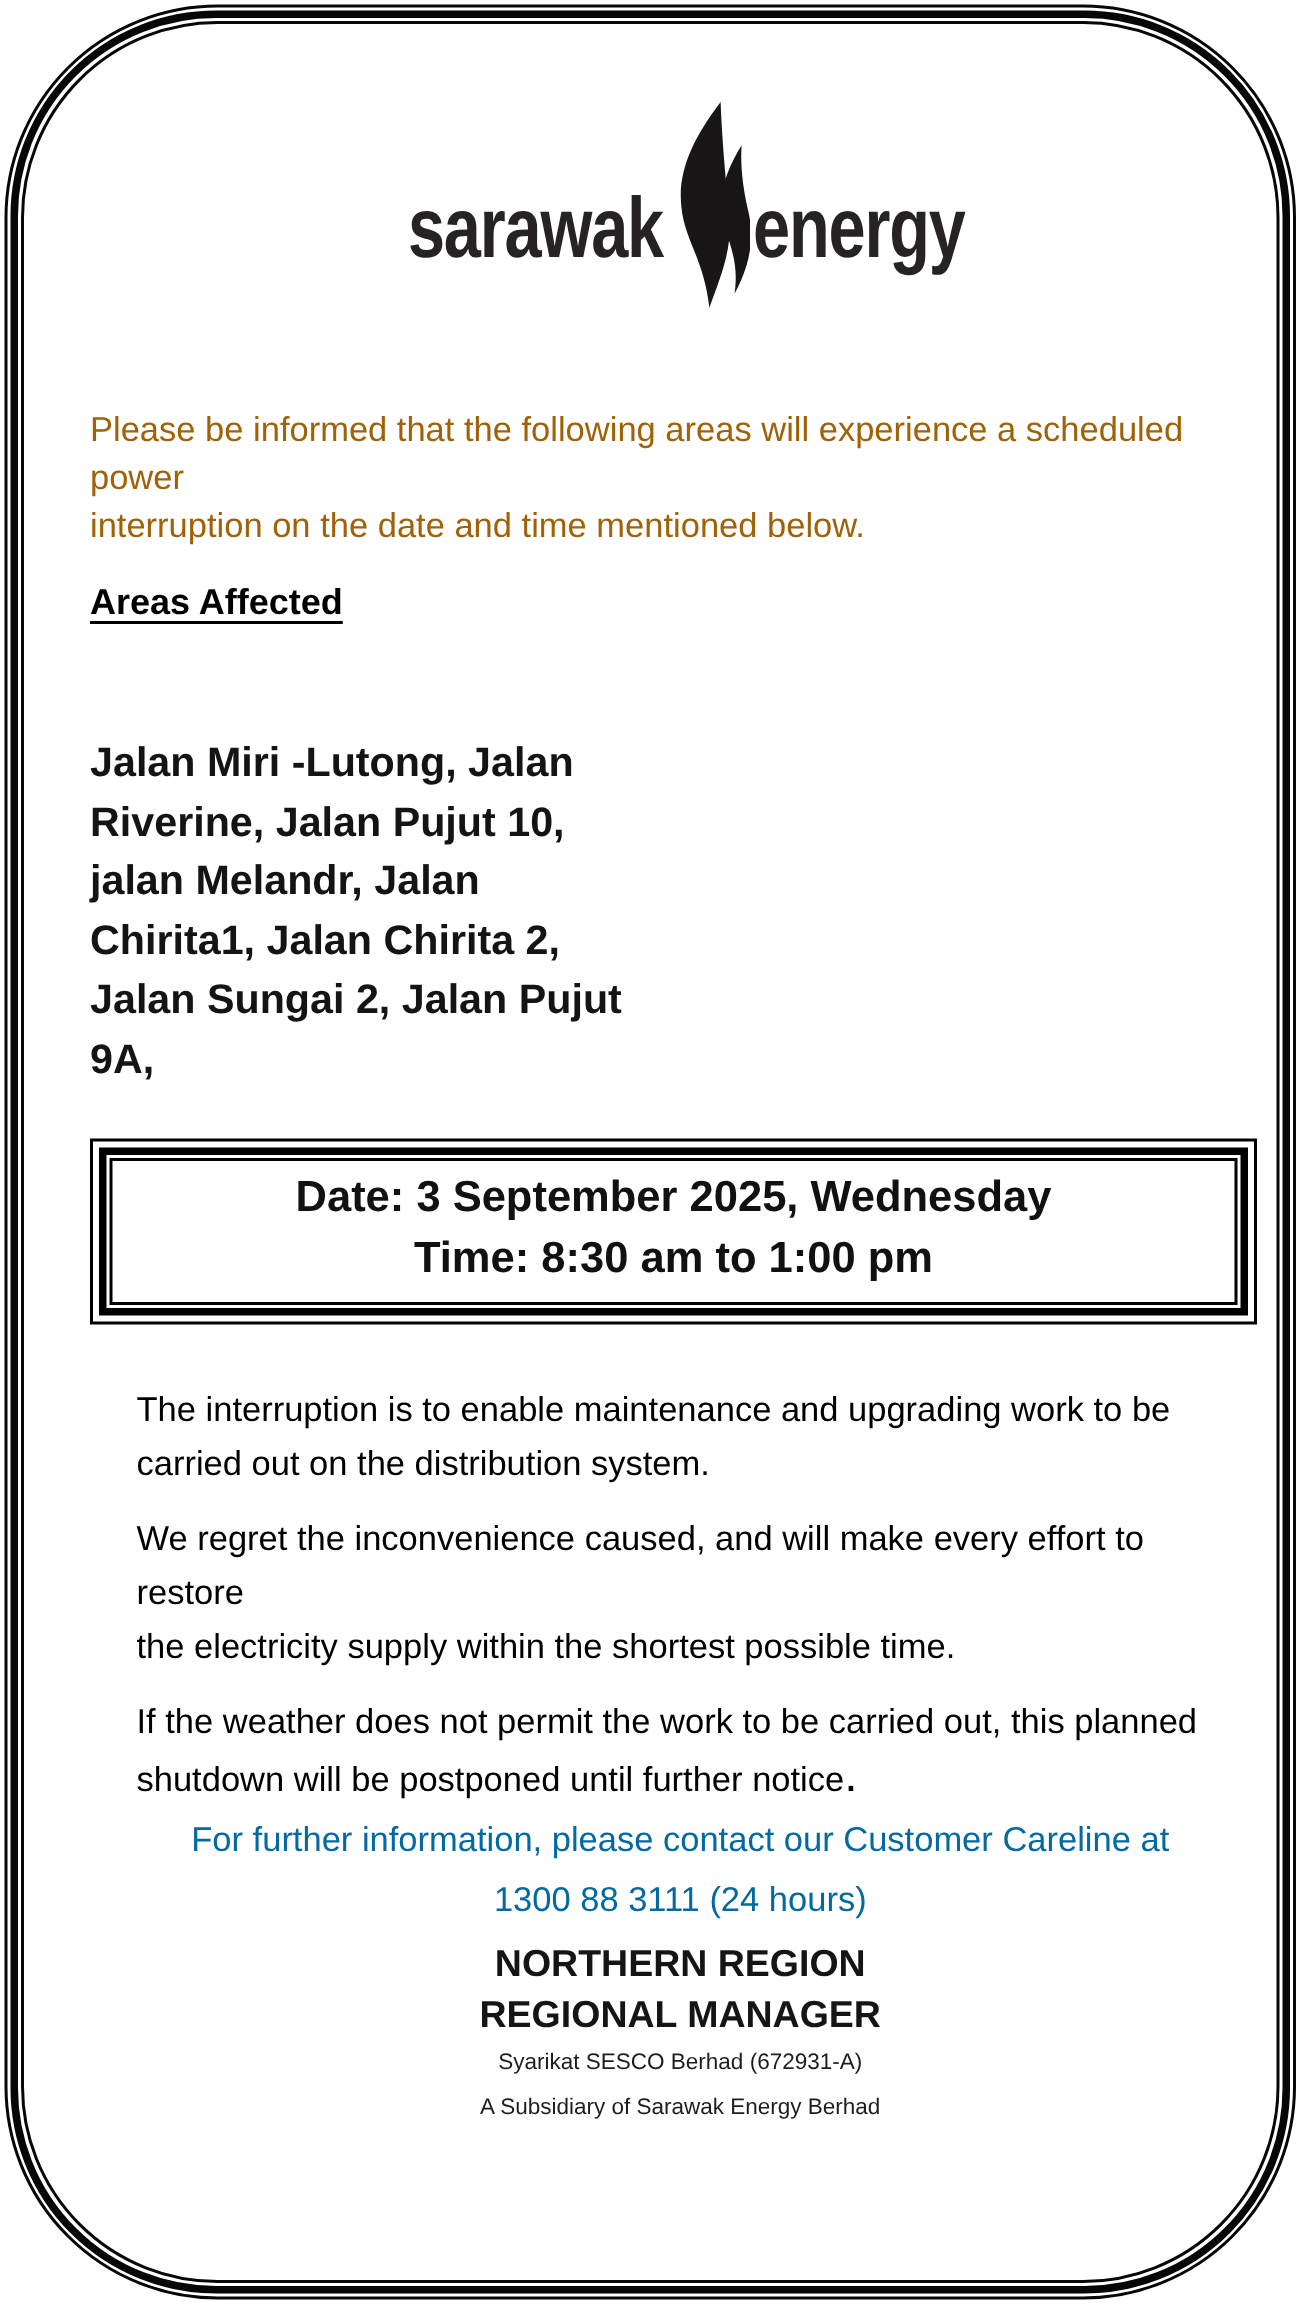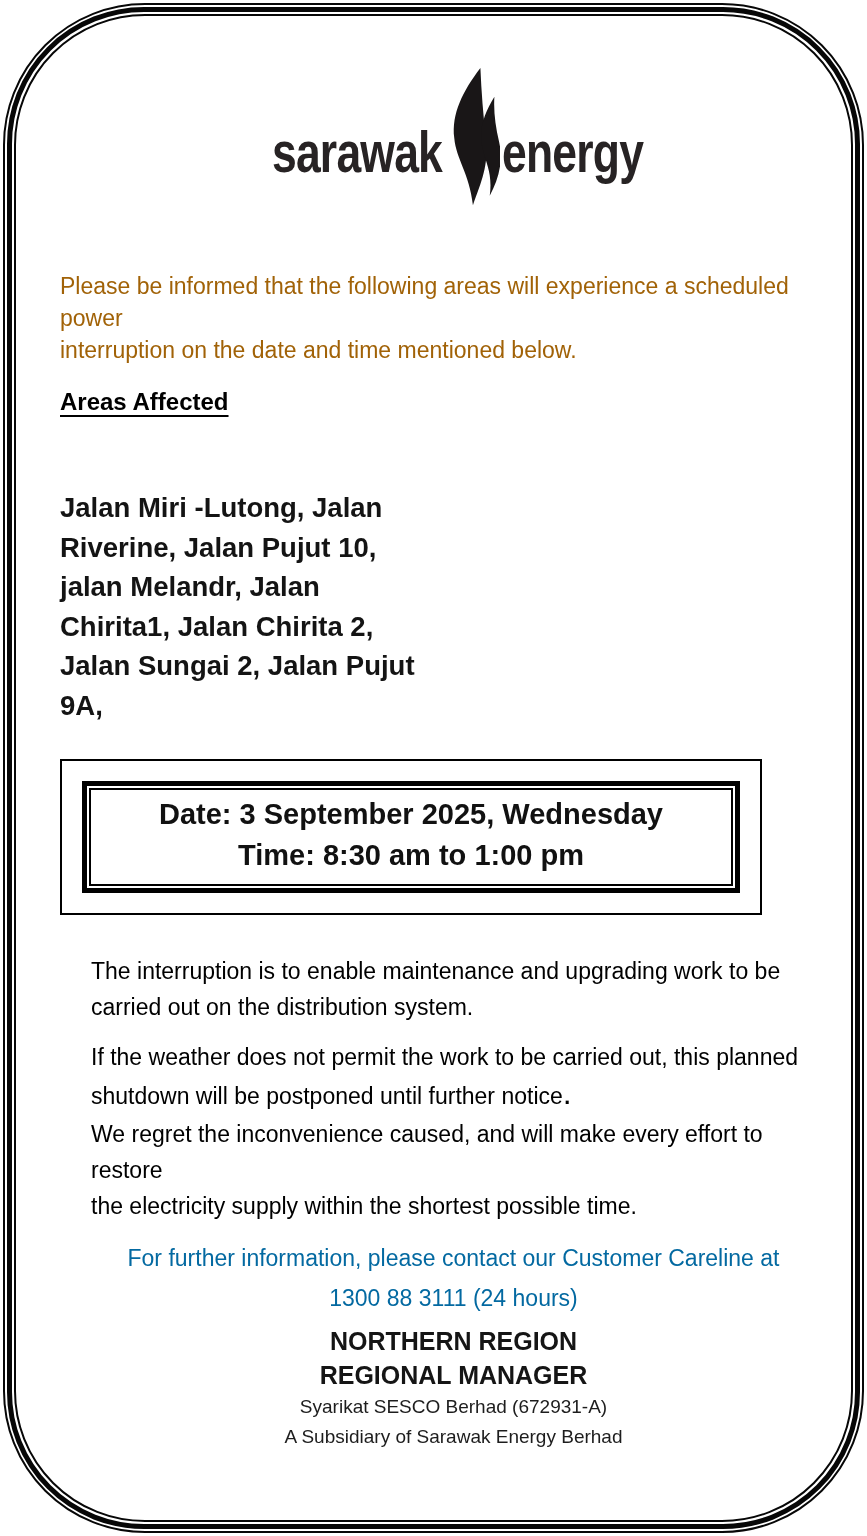"Date: 3 September 2025, Wednesday" .db-outer { padding: 20px -> 4px; width: 702px -> 778px }
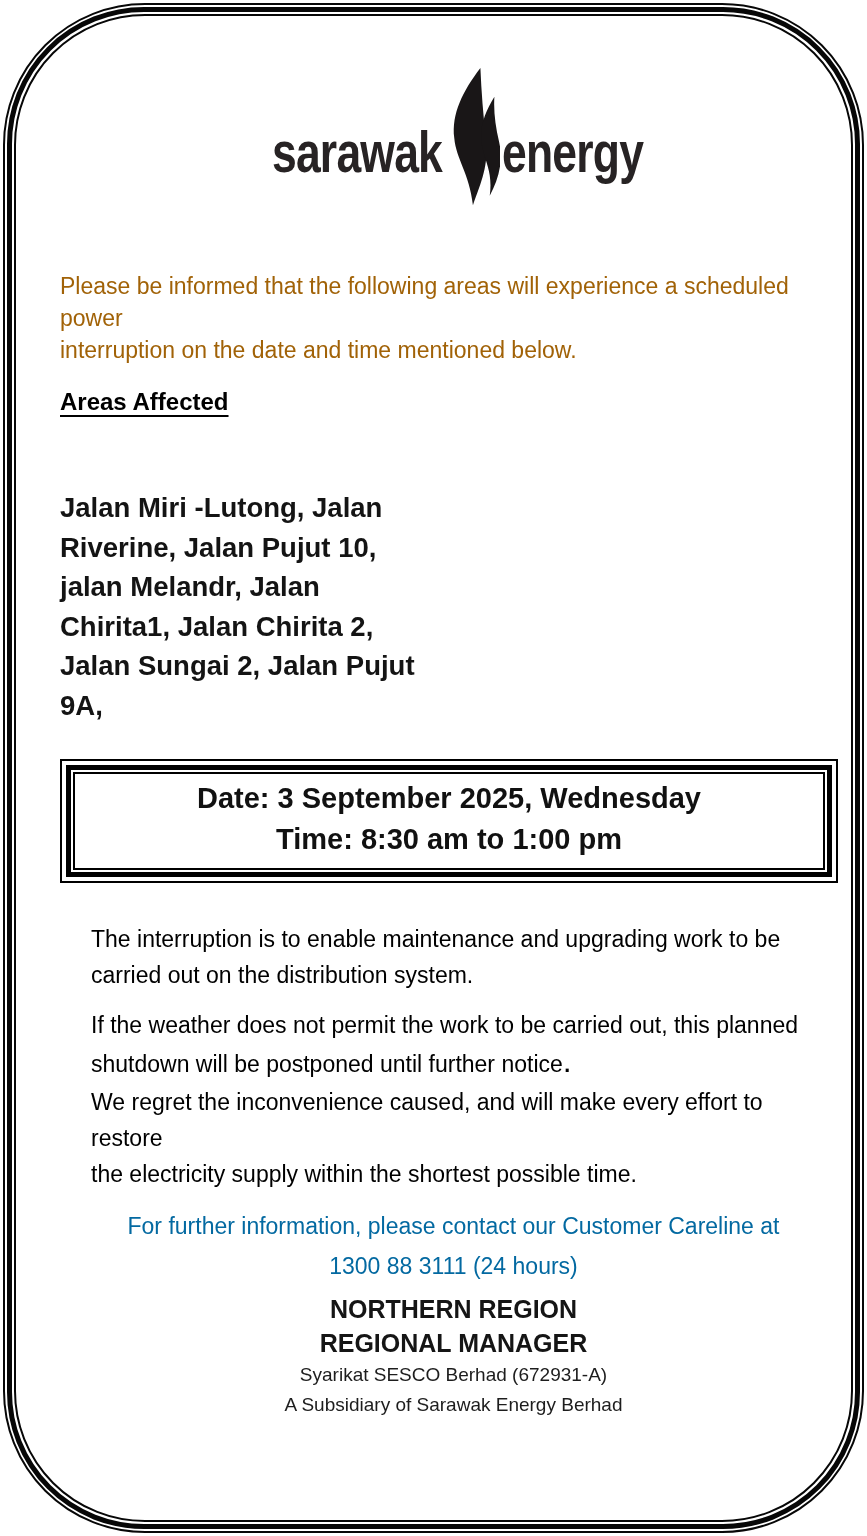"If the weather does not" p.body { order: before "We regret the inconvenience caused," -> after "We regret the inconvenience caused," }
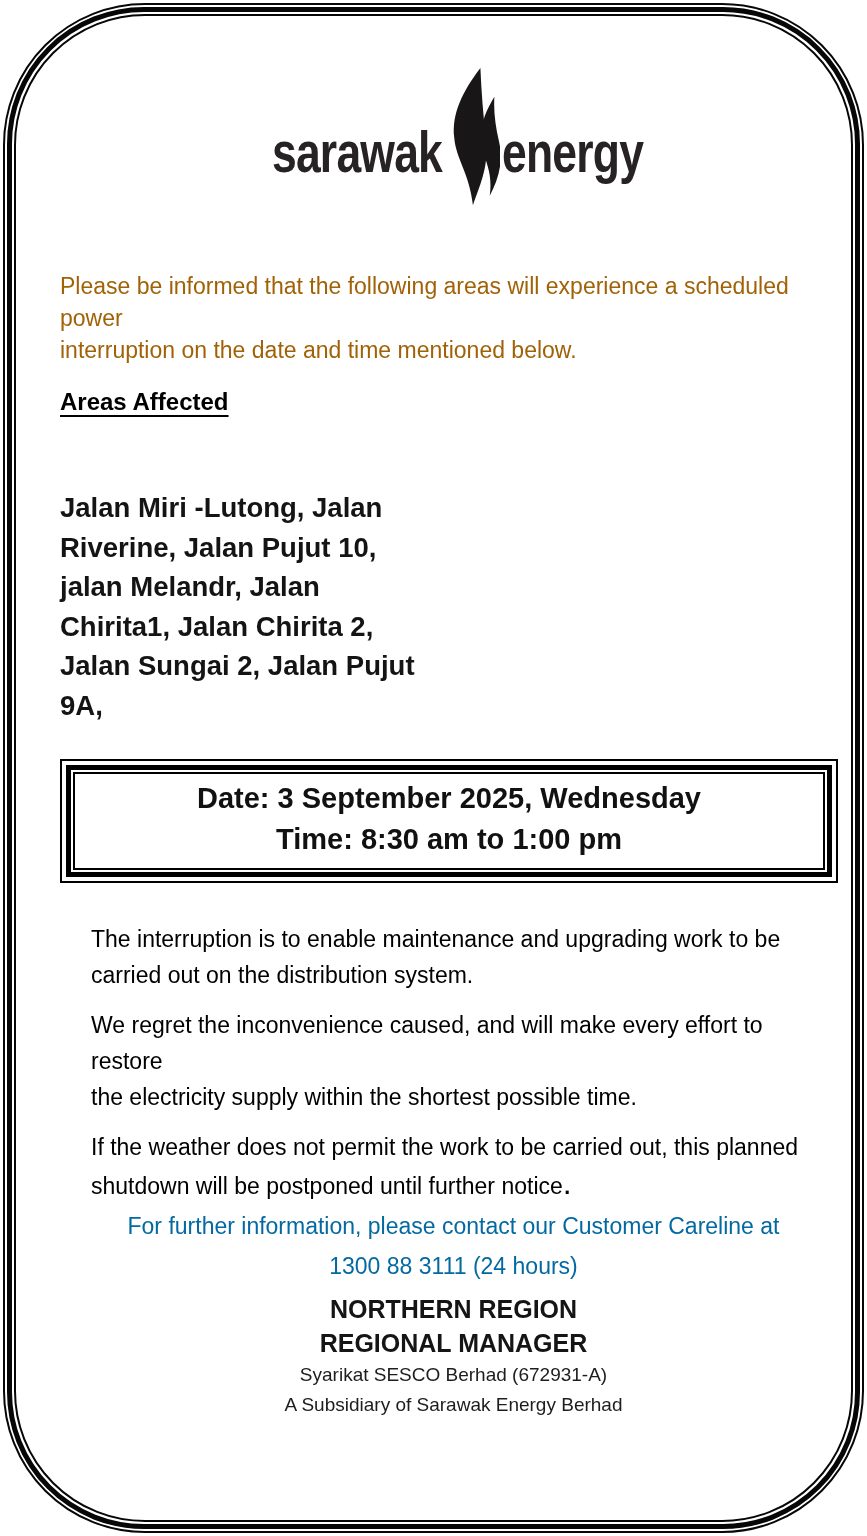"Syarikat SESCO Berhad (672931-A)" .f-reg { font-size: 19px -> 15px }
